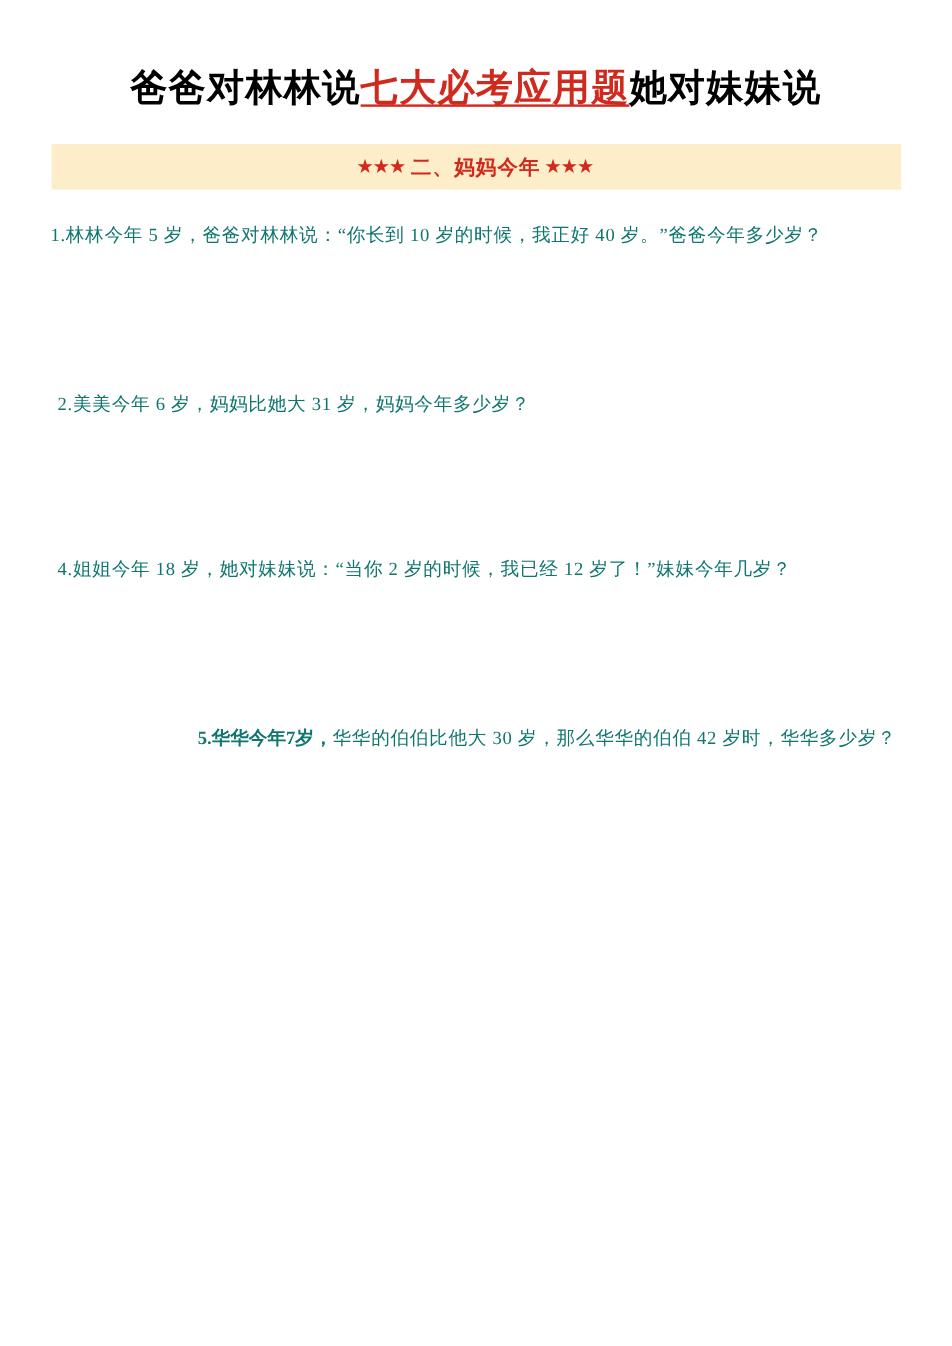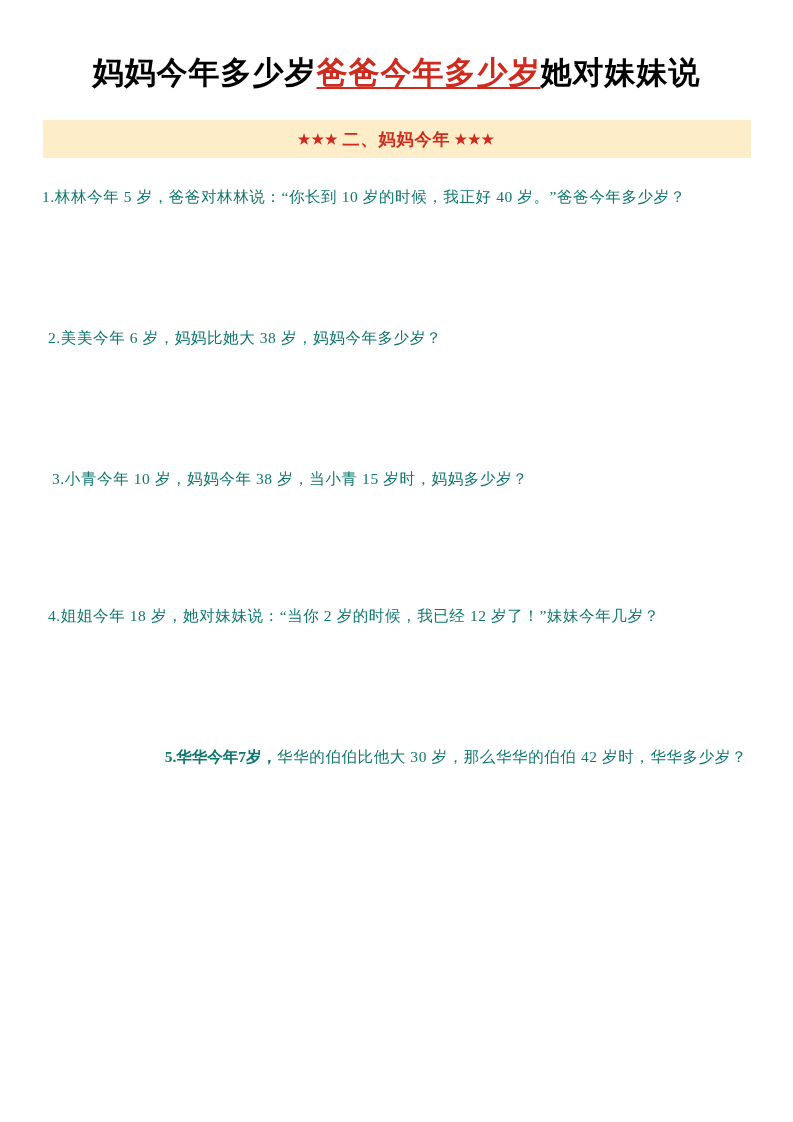"妈妈今年多少岁" span.t-black { text: 妈妈今年多少岁 -> 爸爸对林林说 }
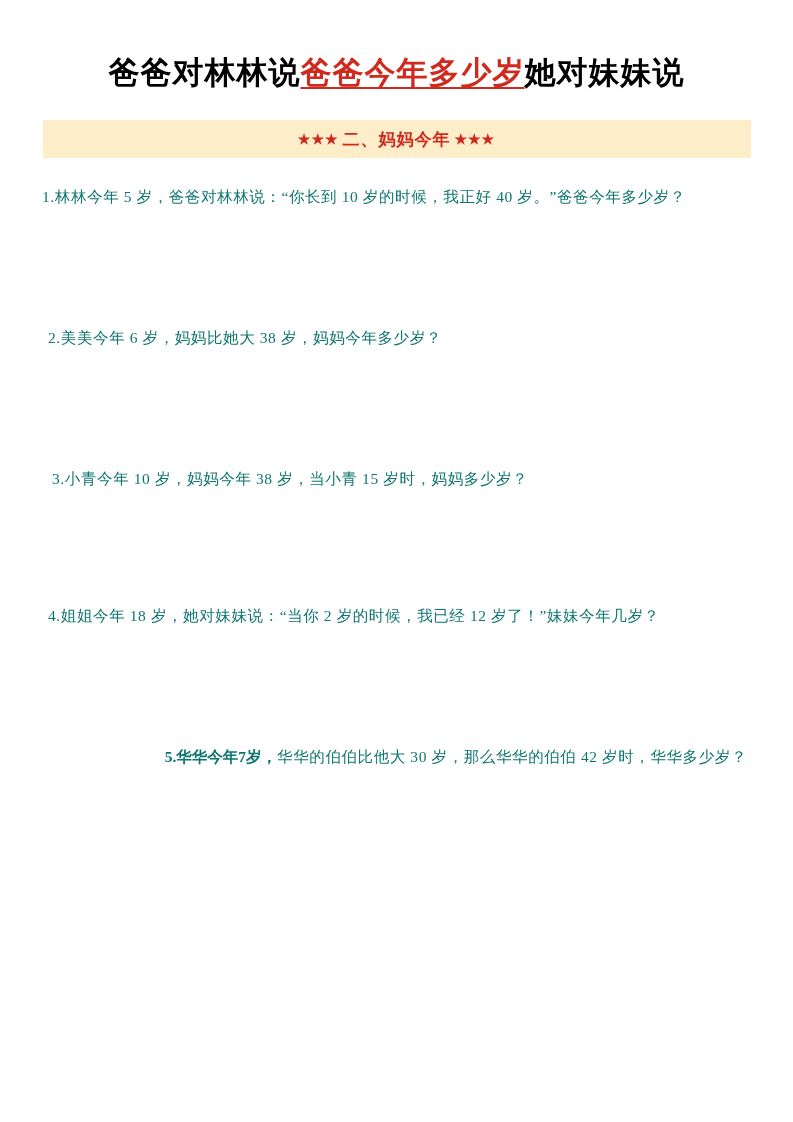"爸爸今年多少岁" span.t-red { text: 爸爸今年多少岁 -> 七大必考应用题 }
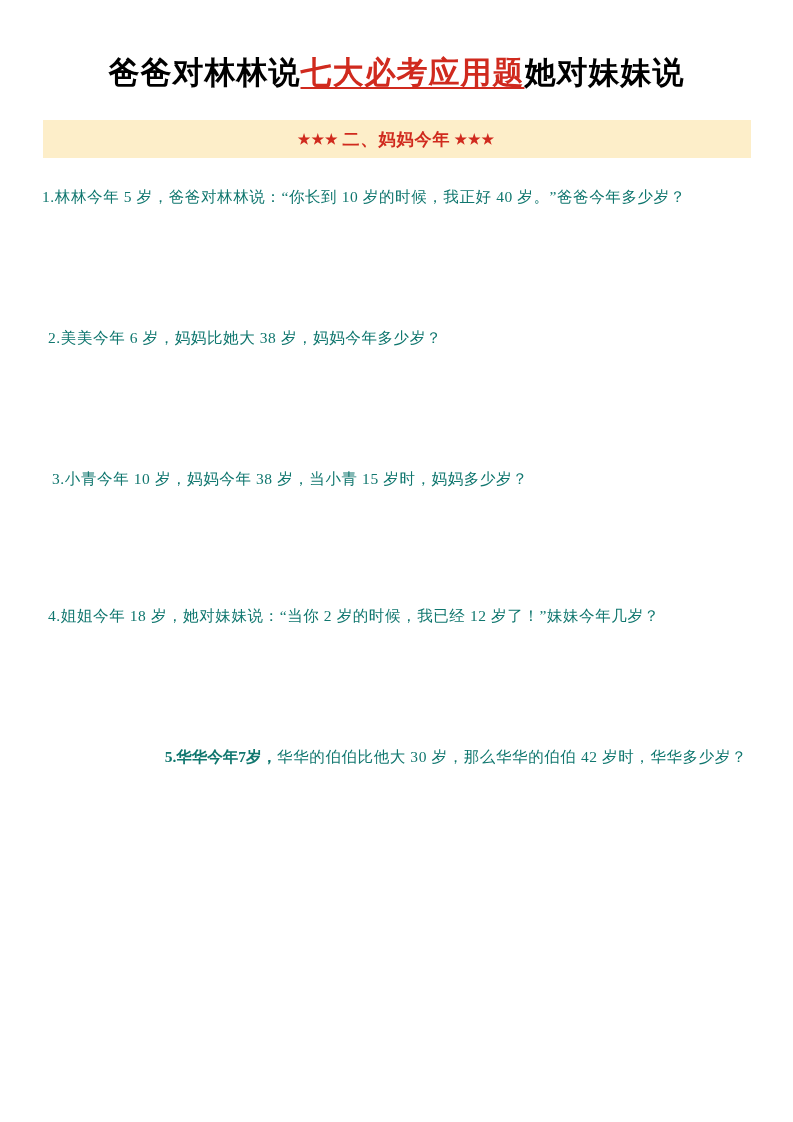"美美今年 6 岁，妈妈比她大 38 岁，妈妈今年多少岁？" span { text: 38 -> 31 }
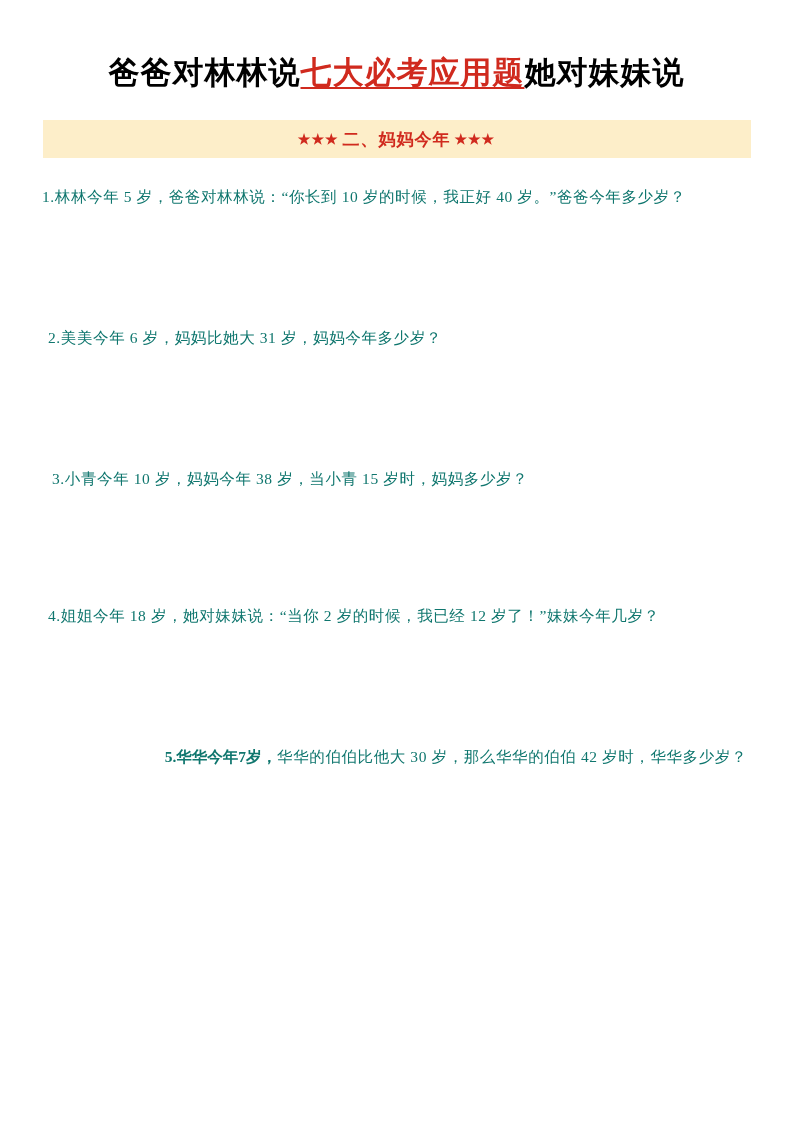"3.小青今年 10 岁，妈妈今年 38 岁，当小青" div.problem { html: <div> <span>3.</span><span>小青今年 10 岁，妈妈今年 38 岁，当小青 15 岁时，妈妈多少岁？</span> </div> -> none }
